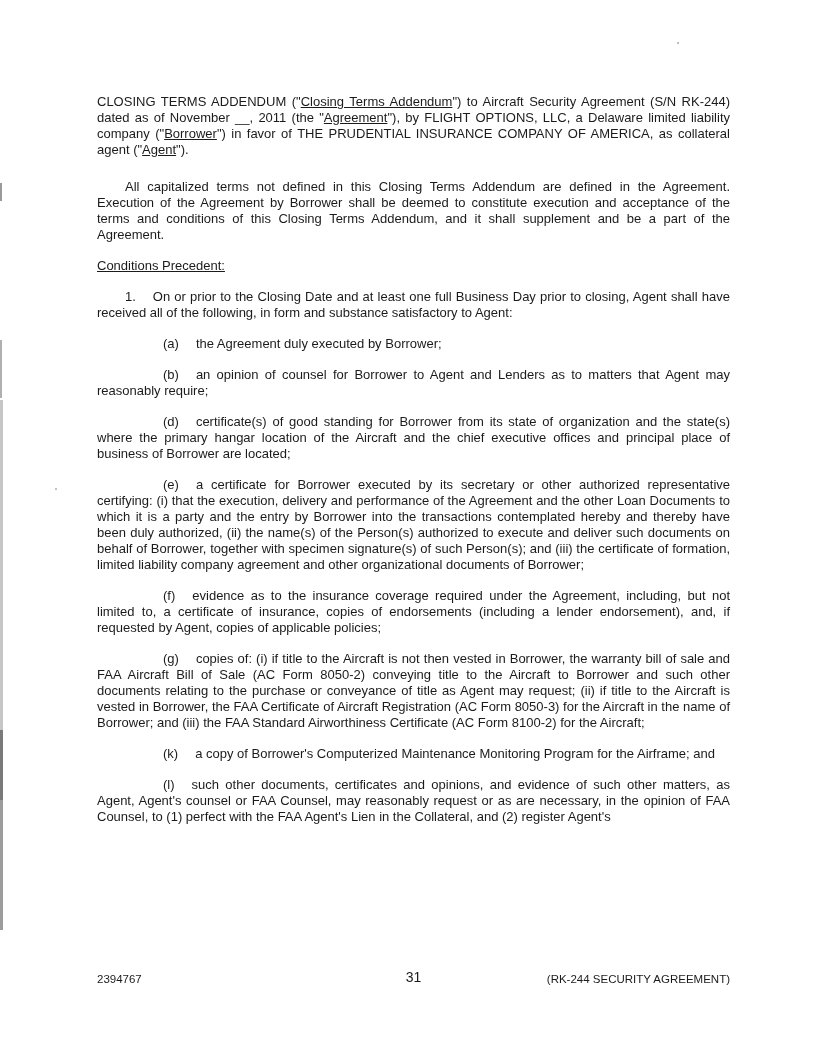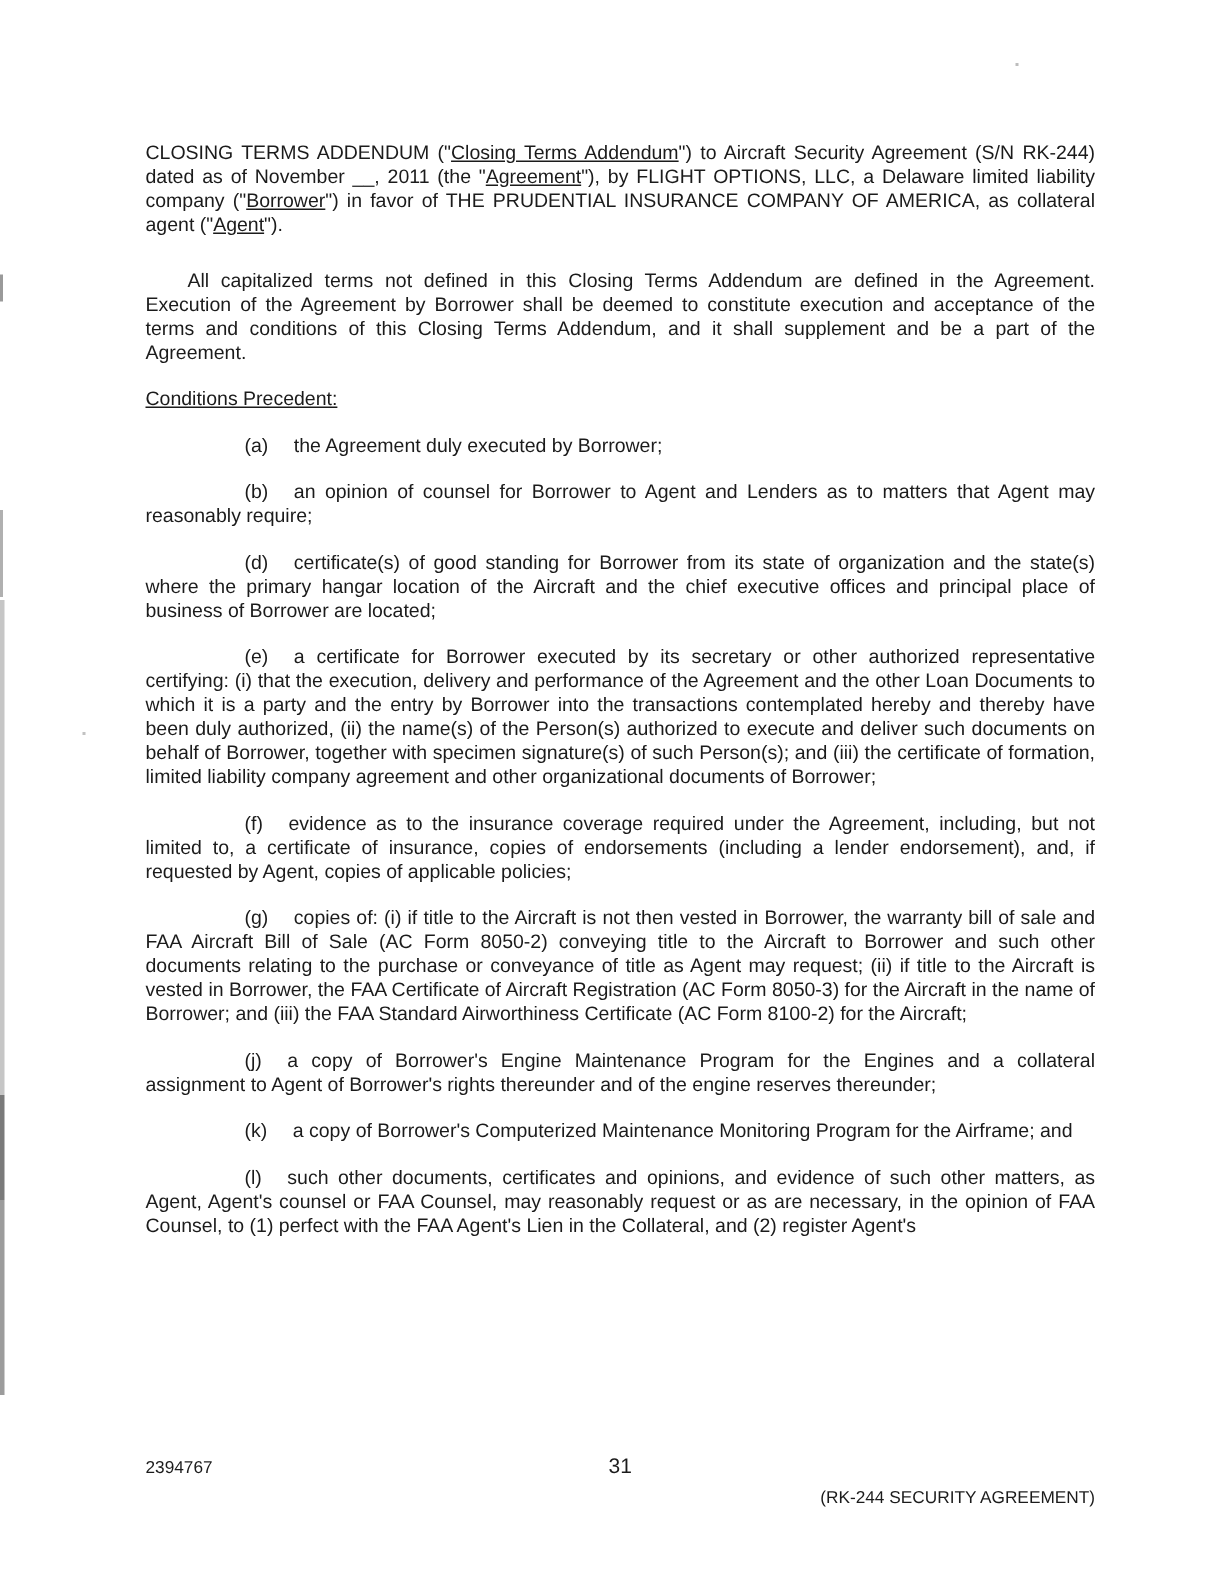"1. On or prior to" p.para { html: none -> <p><span>1.</span><span></span><span>On or prior to the Closing Date and at least one full Business Day prior to closing, Agent shall have received all of the following, in form and substance satisfactory to Agent:</span></p> }
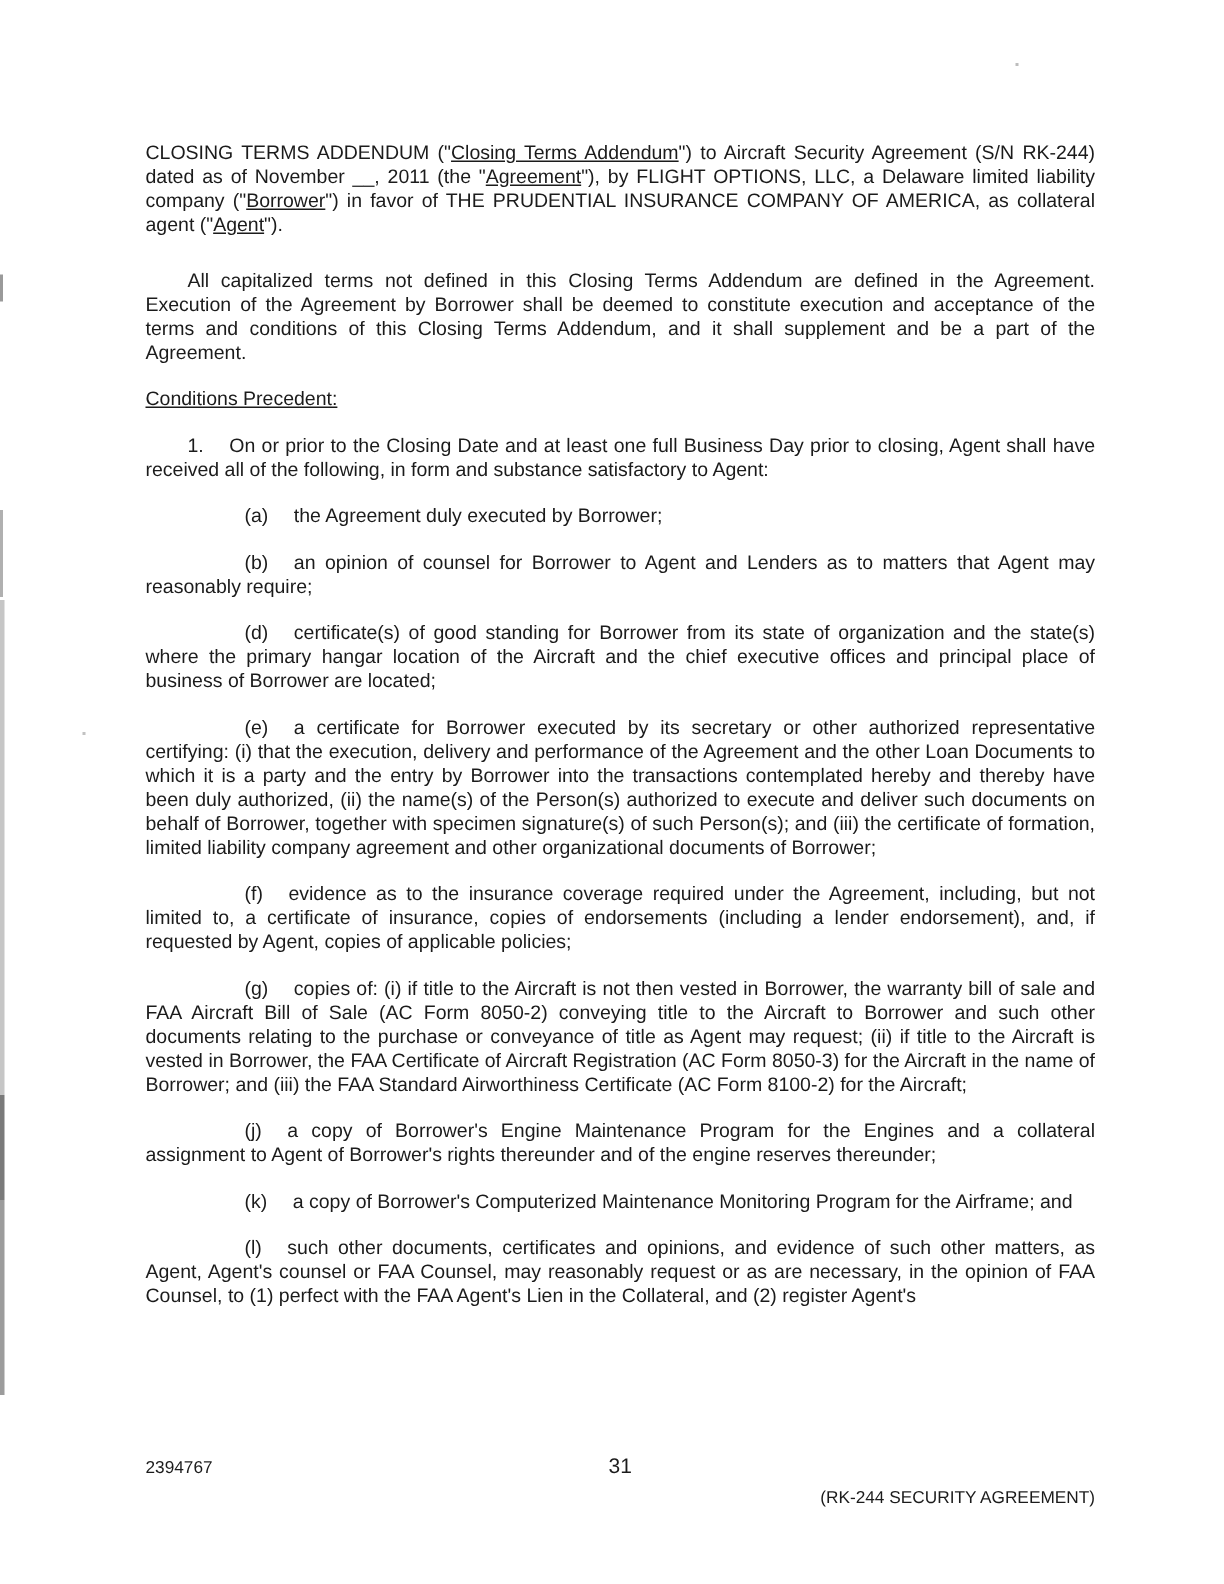"(j) a copy of Borrower's" p.para { html: <p><span>(j)</span><span></span><span>a copy of Borrower's Engine Maintenance Program for the Engines and a collateral assignment to Agent of Borrower's rights thereunder and of the engine reserves thereunder;</span></p> -> none }
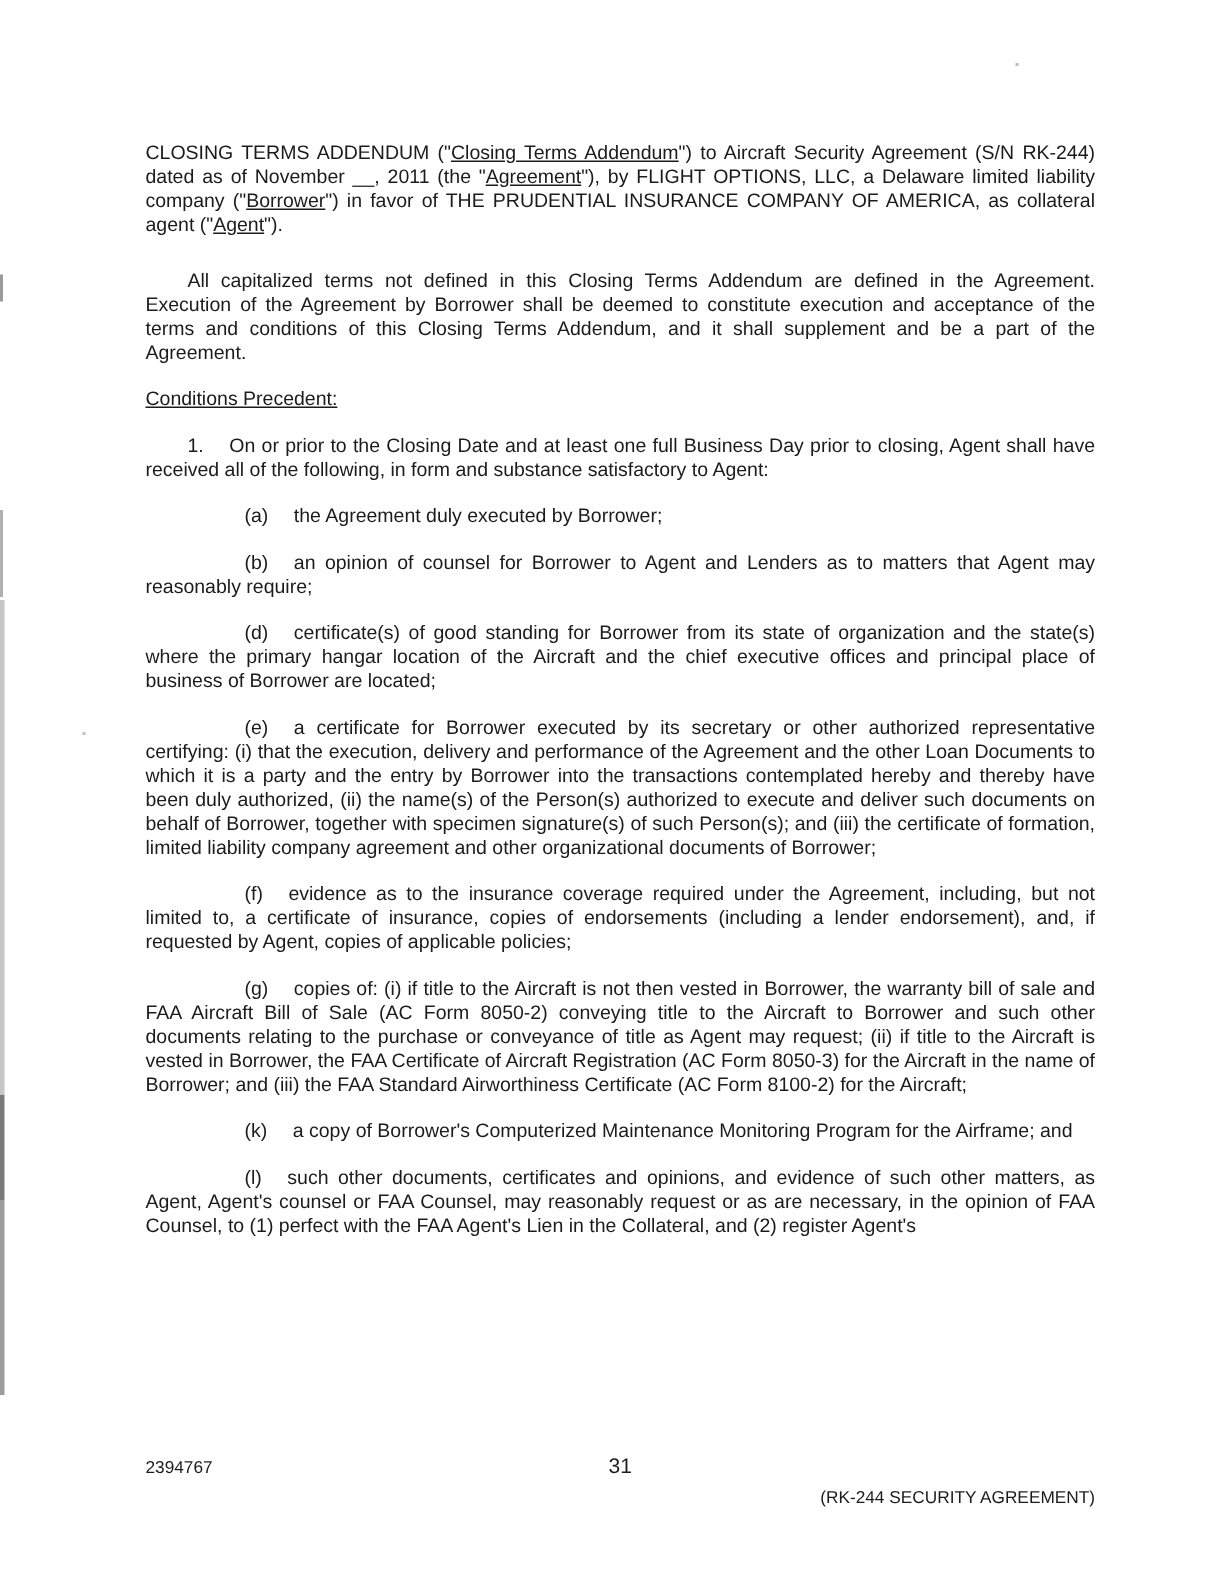"(RK-244 SECURITY AGREEMENT)" .footer .doc-tag { margin-top: 20px -> none }
